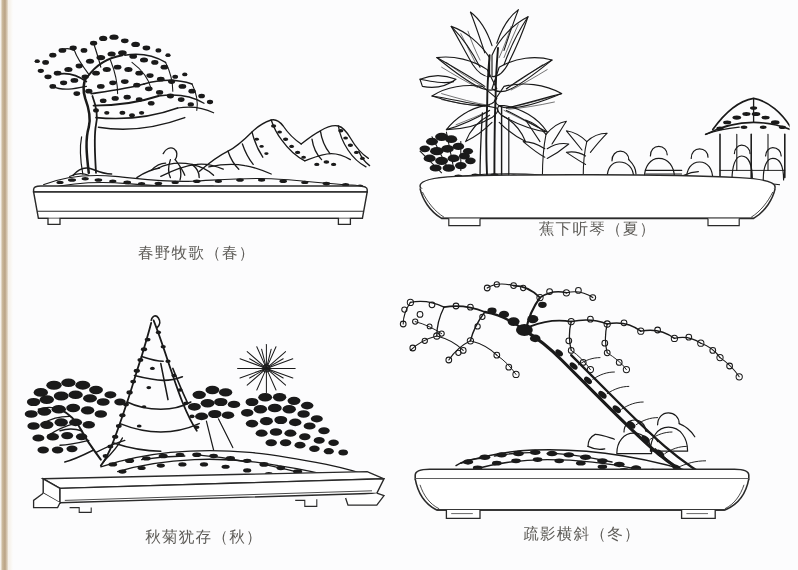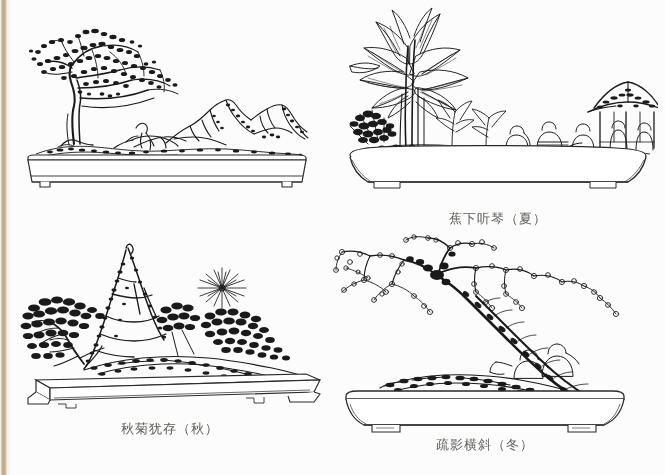"蕉下听琴（夏）" div.caption { top: 208px -> 180px }
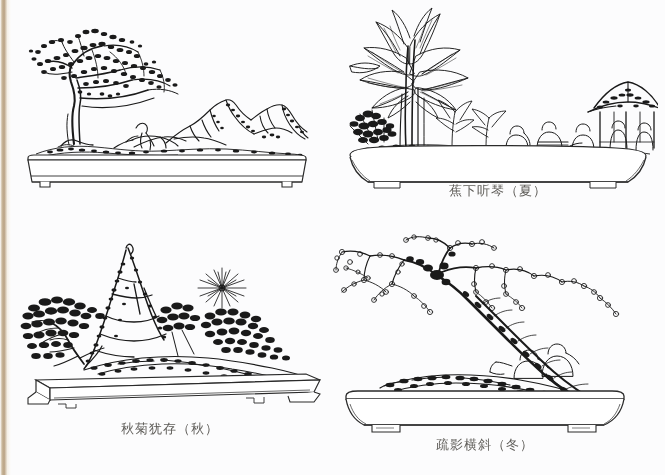"春野牧歌（春）" div.caption { html: none -> <div>春野牧歌（春）</div> }
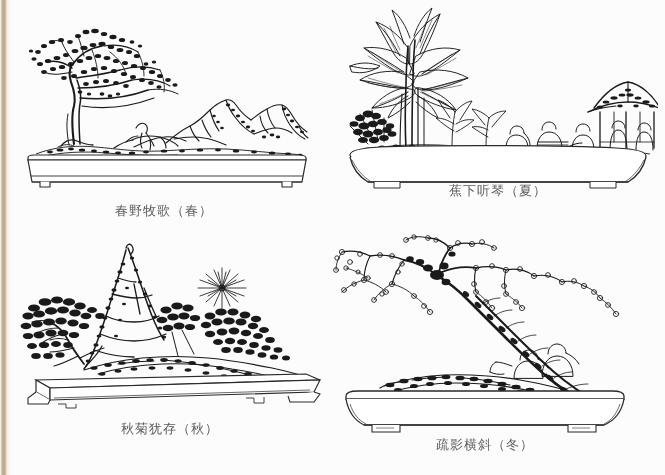"秋菊犹存（秋）" div.plate { top: 228px -> 247px }
